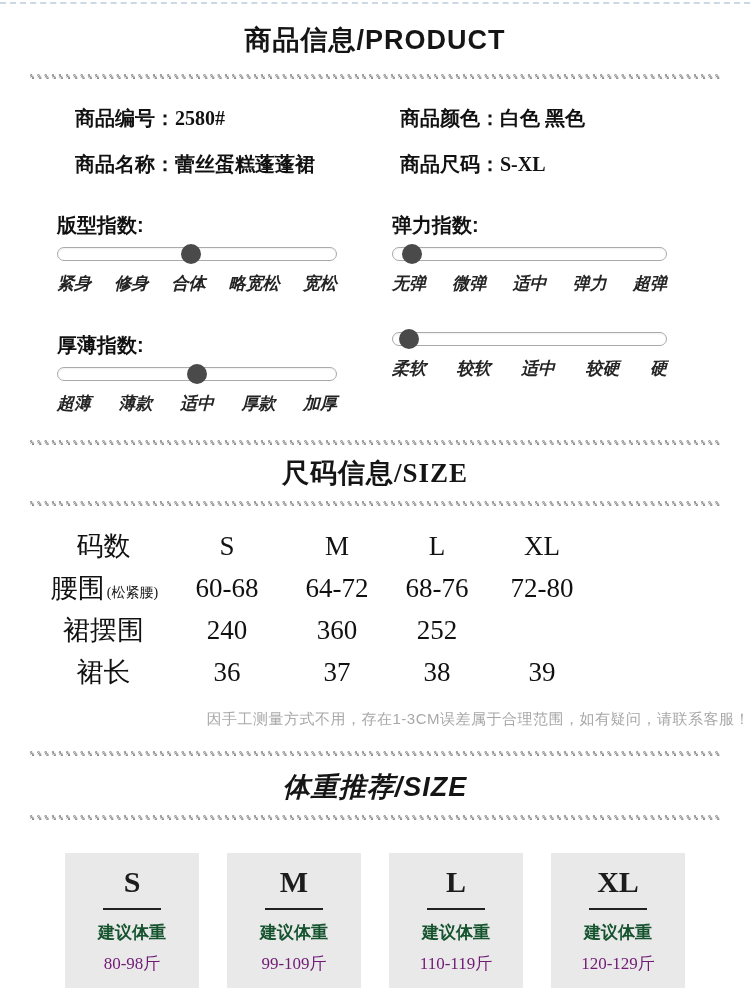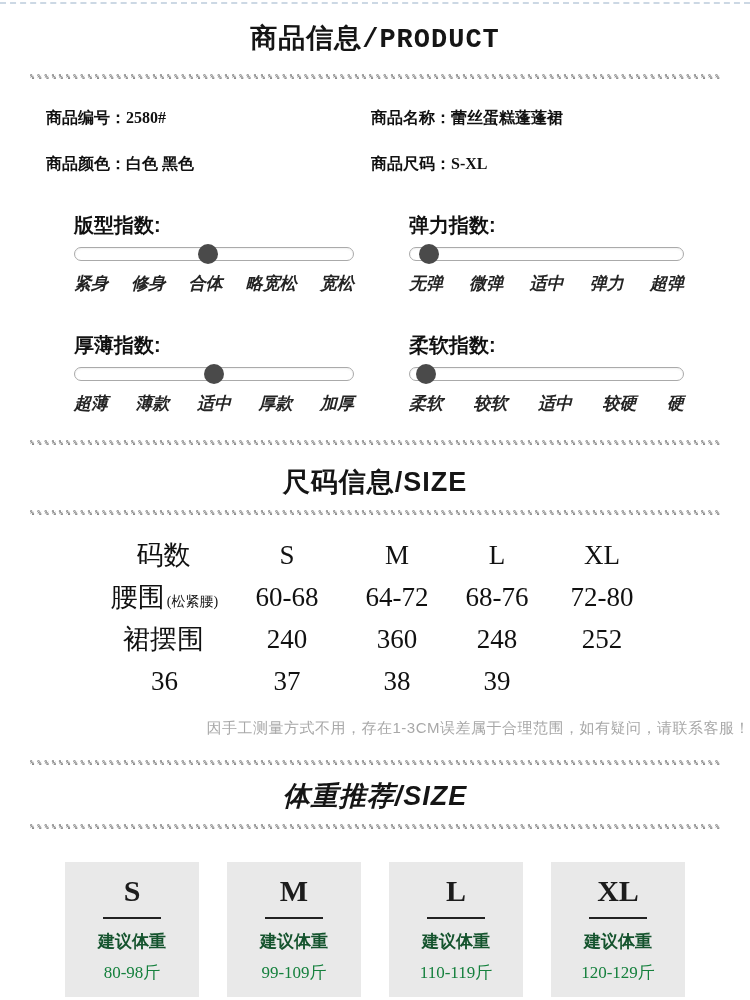"商品信息/PRODUCT" .sec-title.first { font-family: Liberation Mono, monospace -> none }
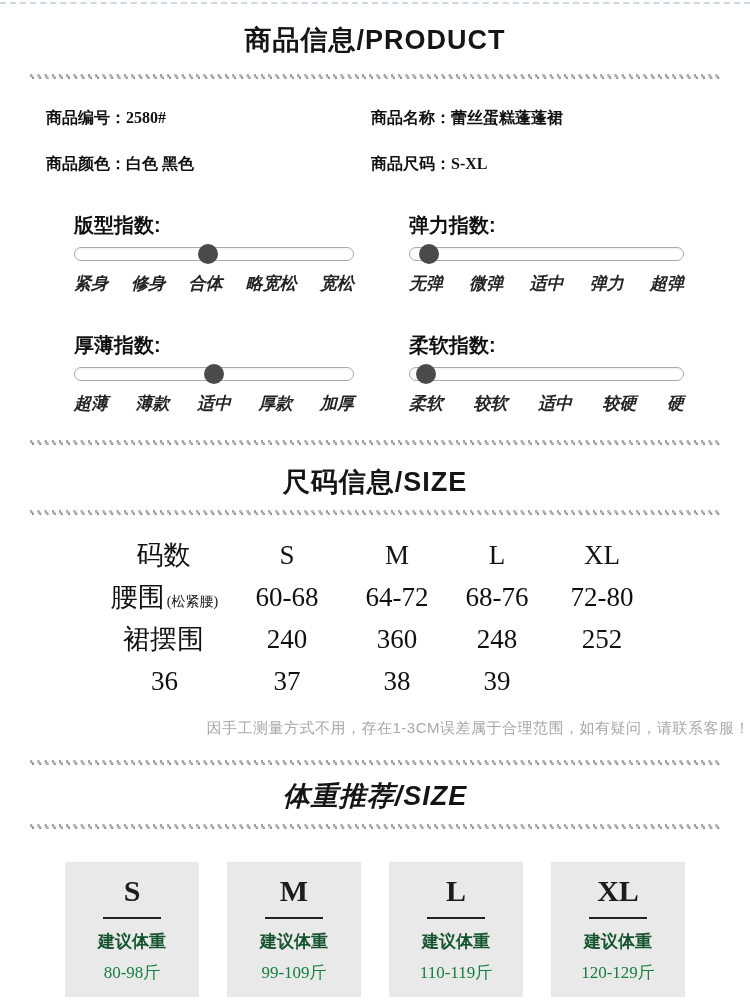"商品编号：2580#" .info-grid { font-size: 16px -> 20px; padding-left: 46px -> 75px }
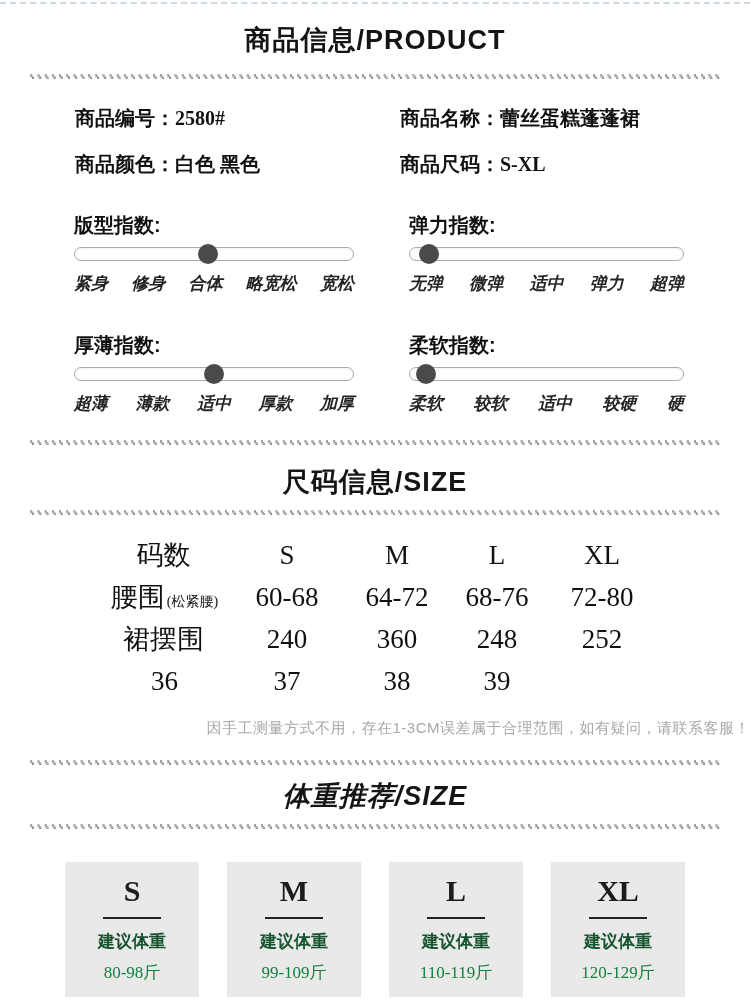"商品名称：蕾丝蛋糕蓬蓬裙" div.info-cell { order: before "商品颜色：白色 黑色" -> after "商品颜色：白色 黑色" }
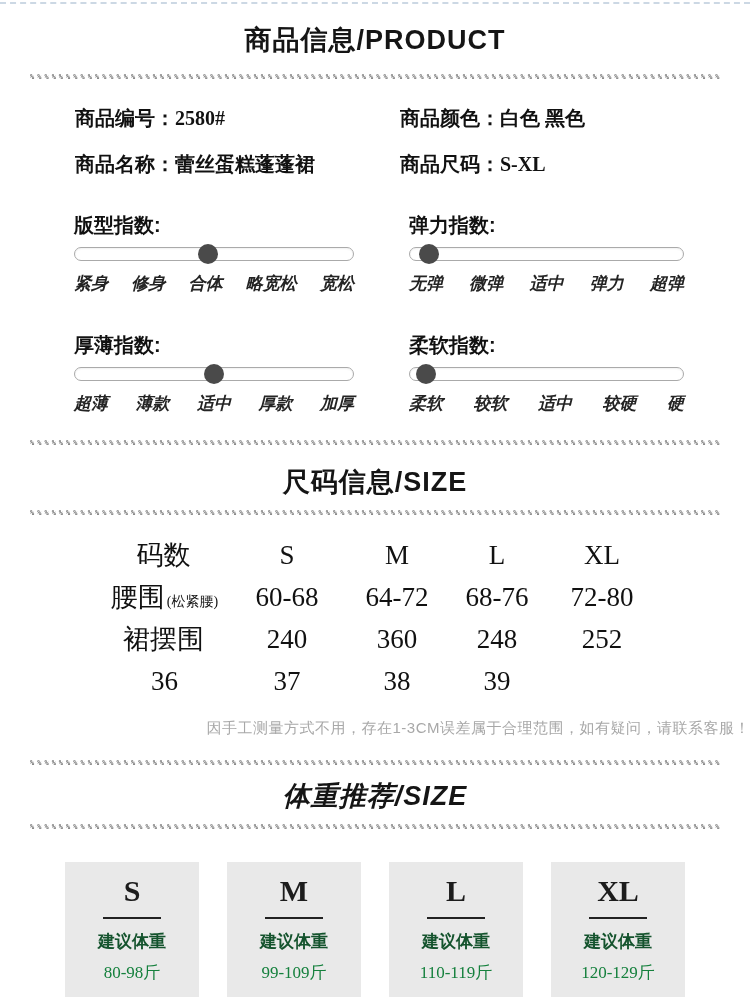"版型指数:" .slider-grid { padding-left: 74px -> 57px }
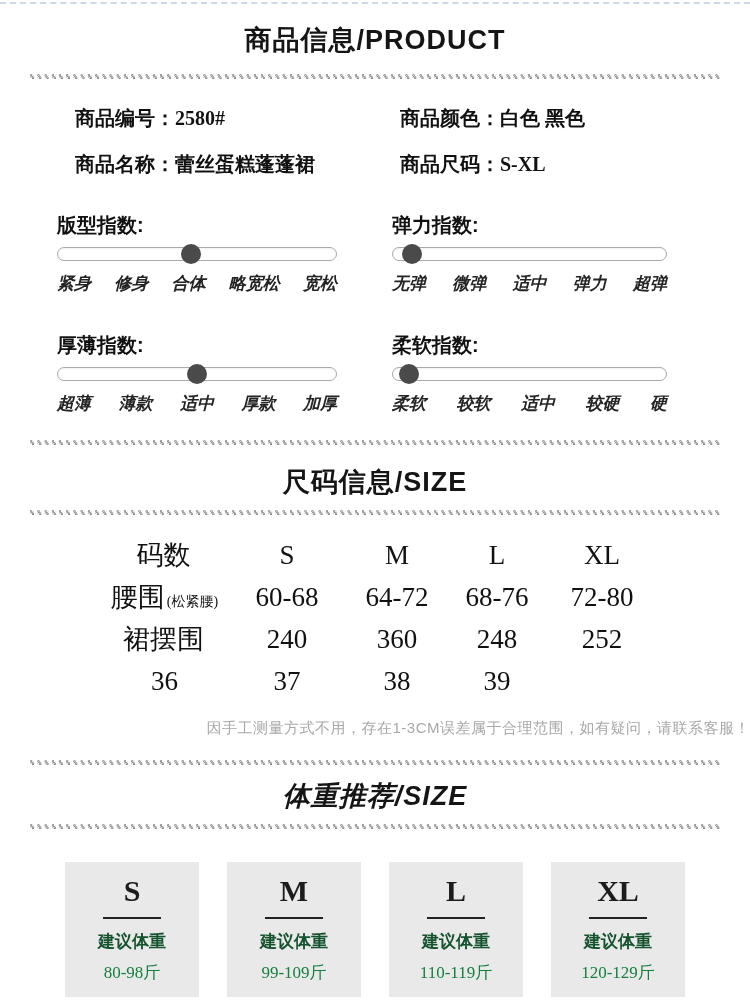"柔软指数:" div.slider-title { html: <div>柔软指数:</div> -> none }
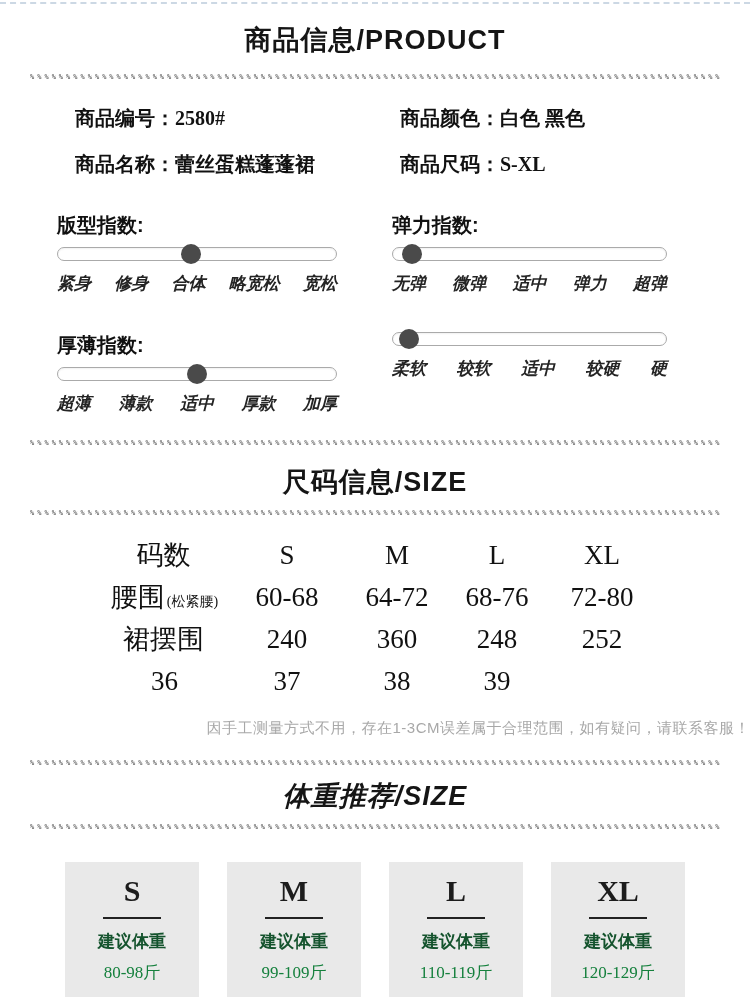"尺码信息/SIZE" h1.sec-title { font-family: none -> Liberation Serif, serif; margin-top: 18px -> 9px }
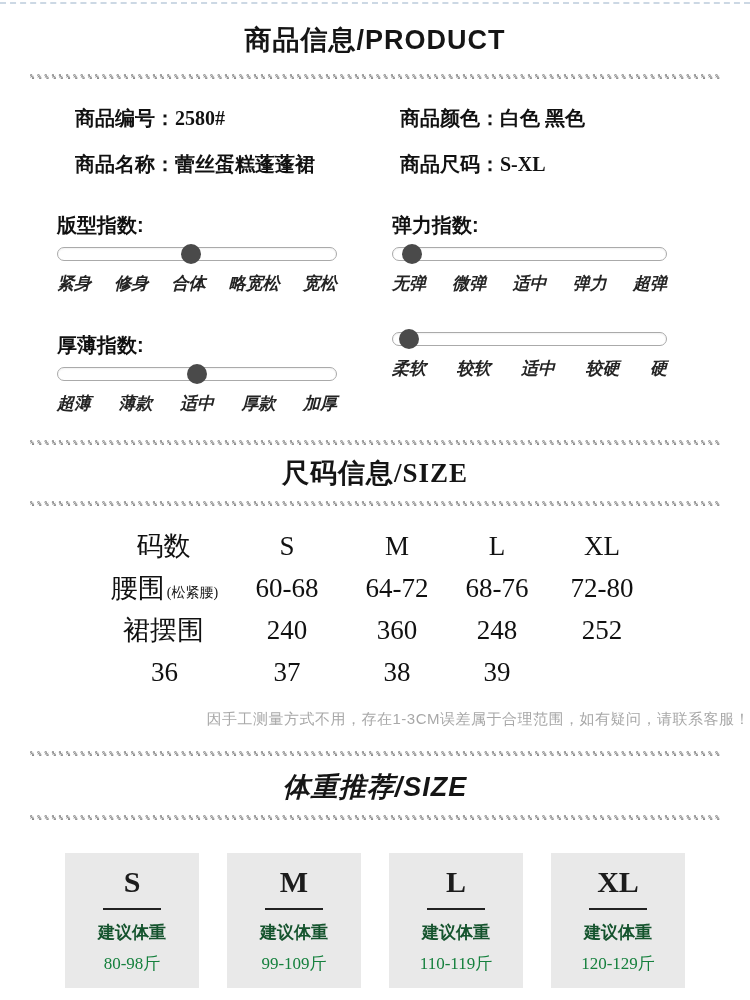"码数" .size-table { padding-left: 102px -> 42px }
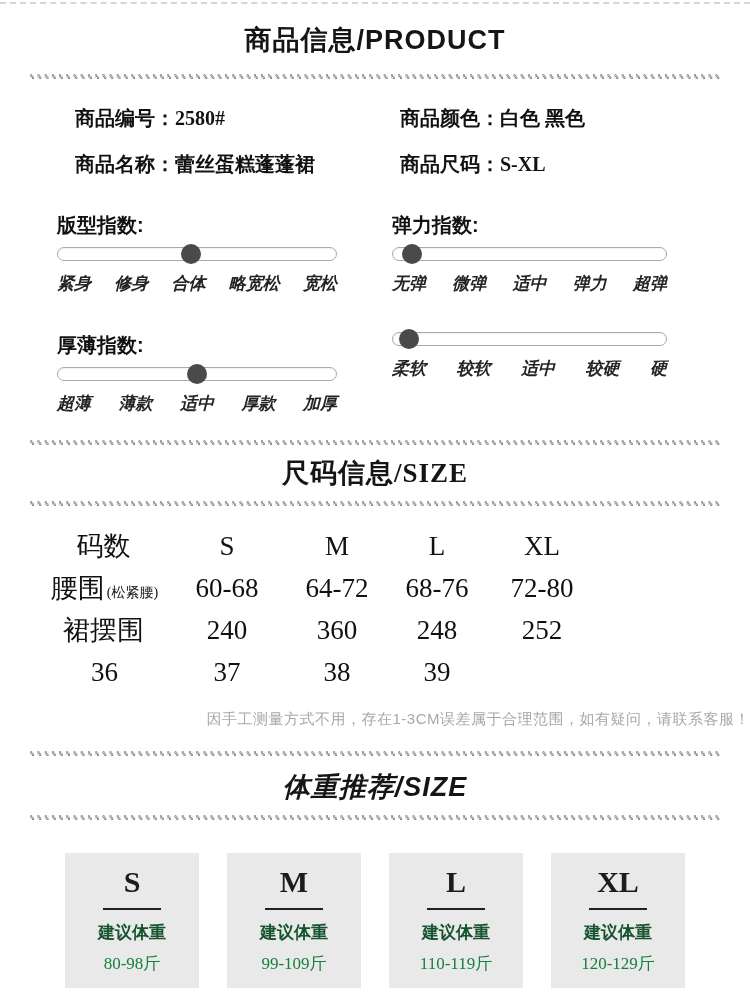"248" div.tcell { html: <div>248</div> -> none }
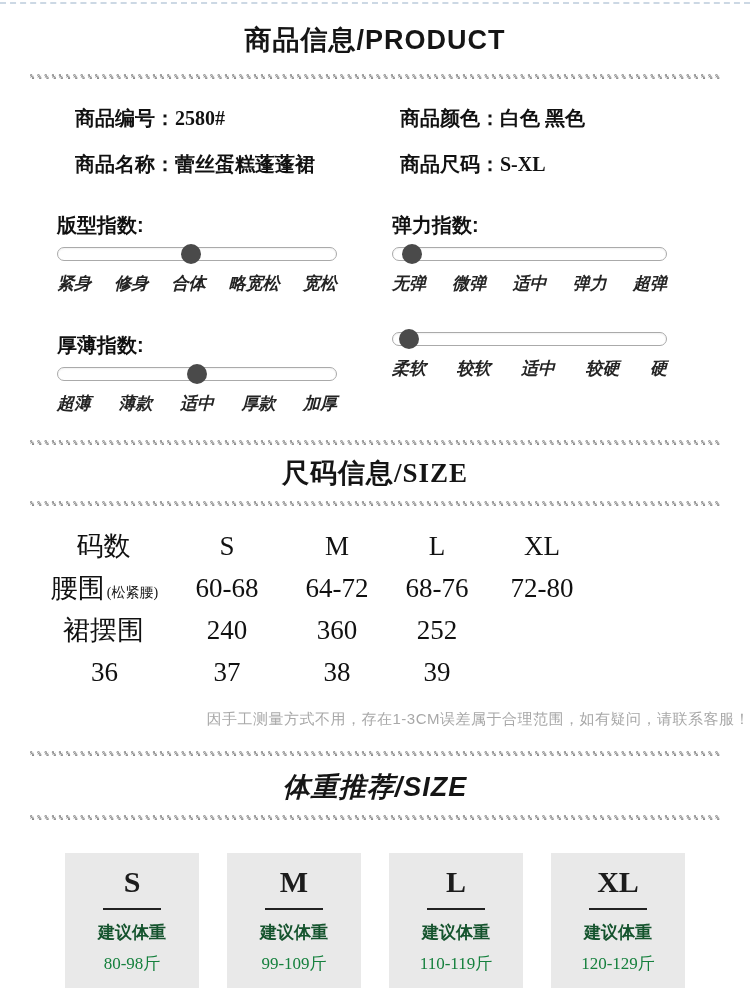"裙长" div.tcell { html: none -> <div><span>裙长</span><span></span></div> }
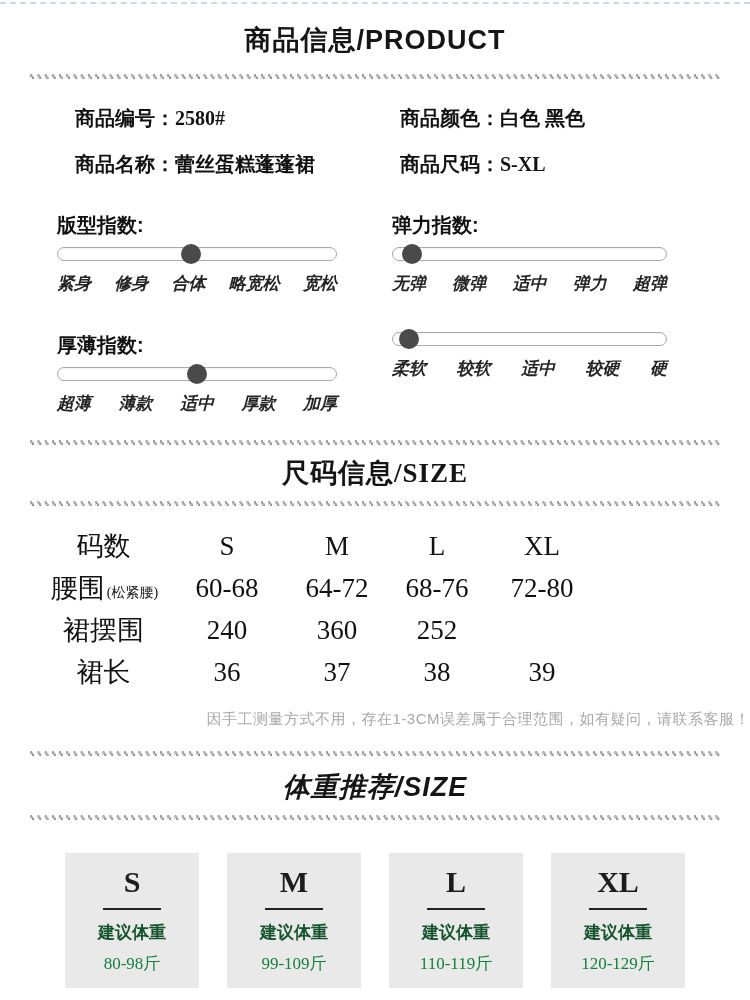"80-98斤" .card-range { color: #15803d -> #701a75 }
